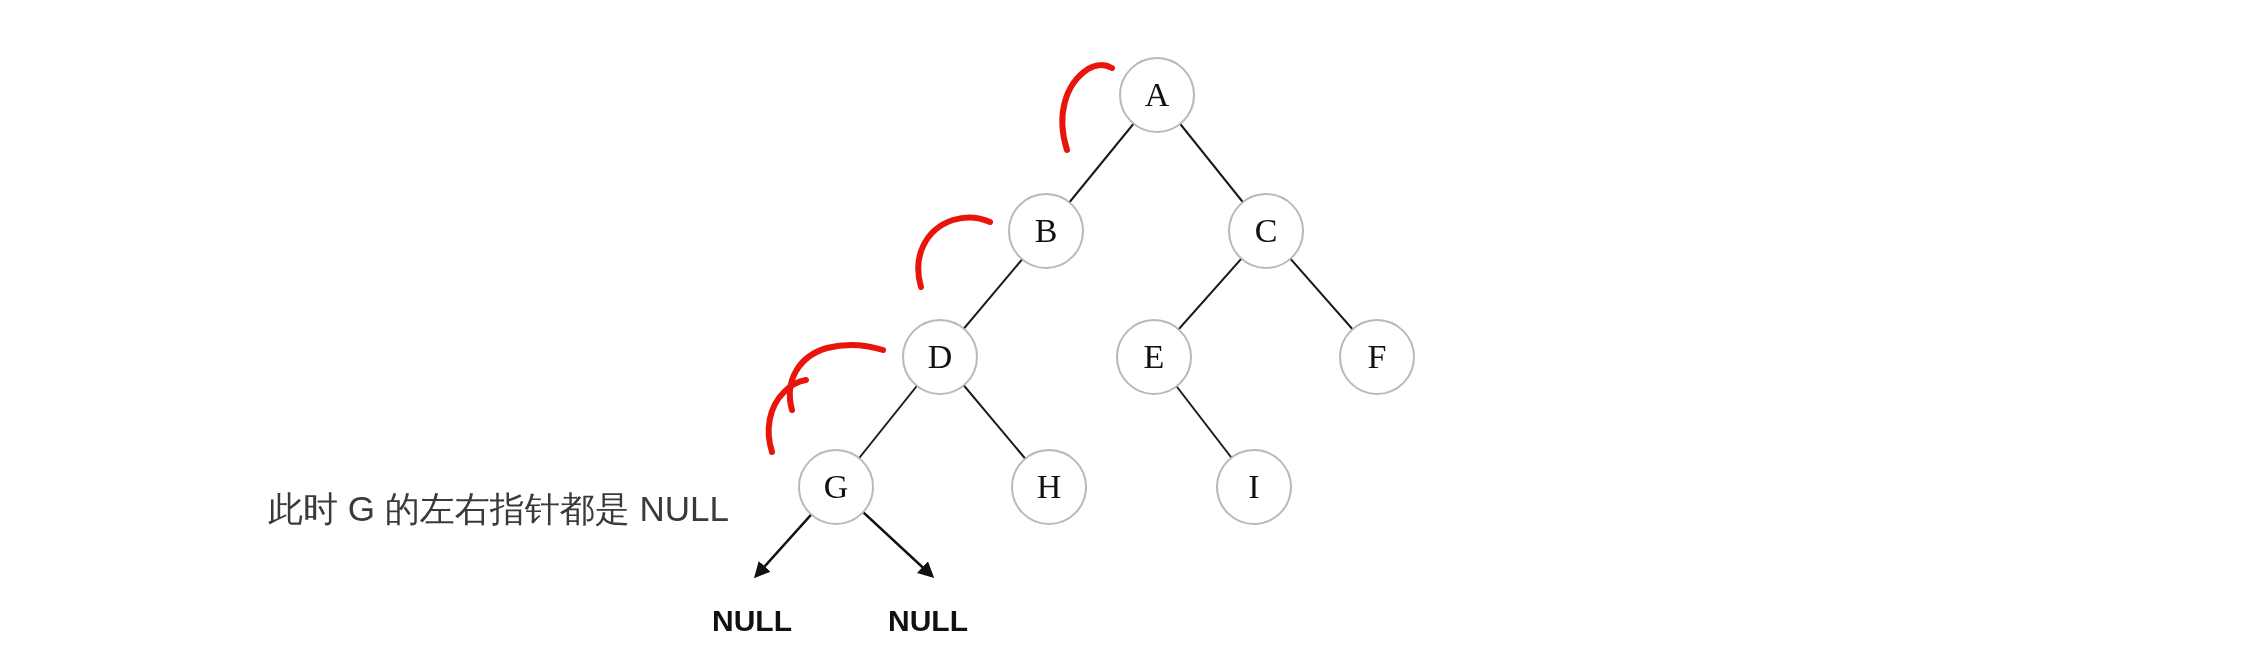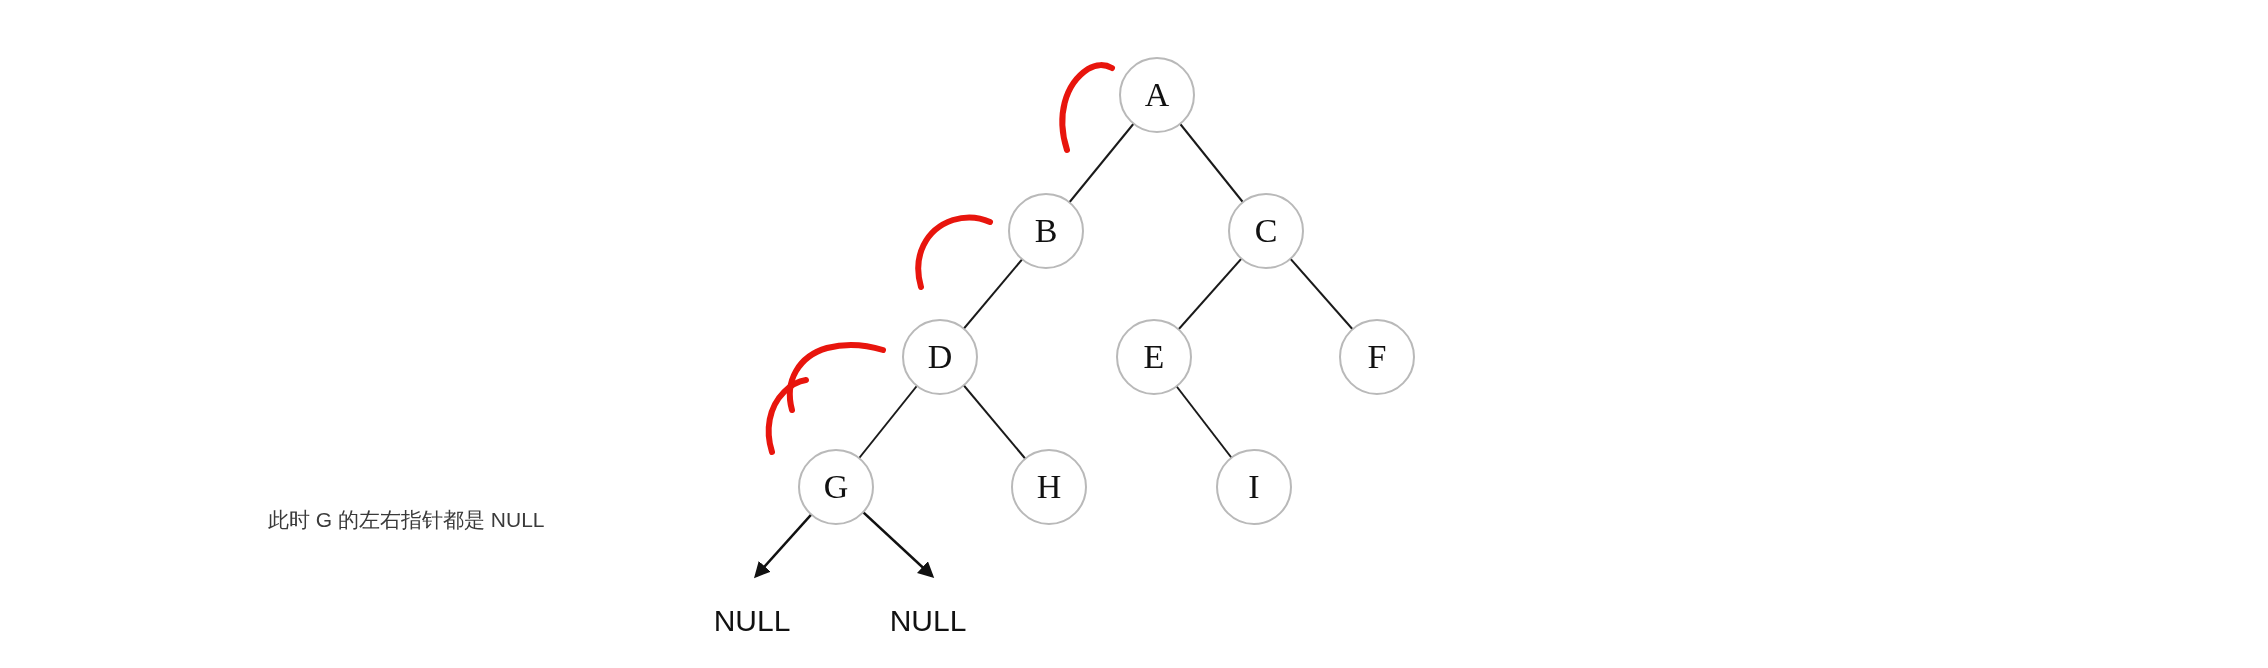"此时 G 的左右指针都是 NULL" .annotation { font-size: 21px -> 35px; top: 494px -> 483px }
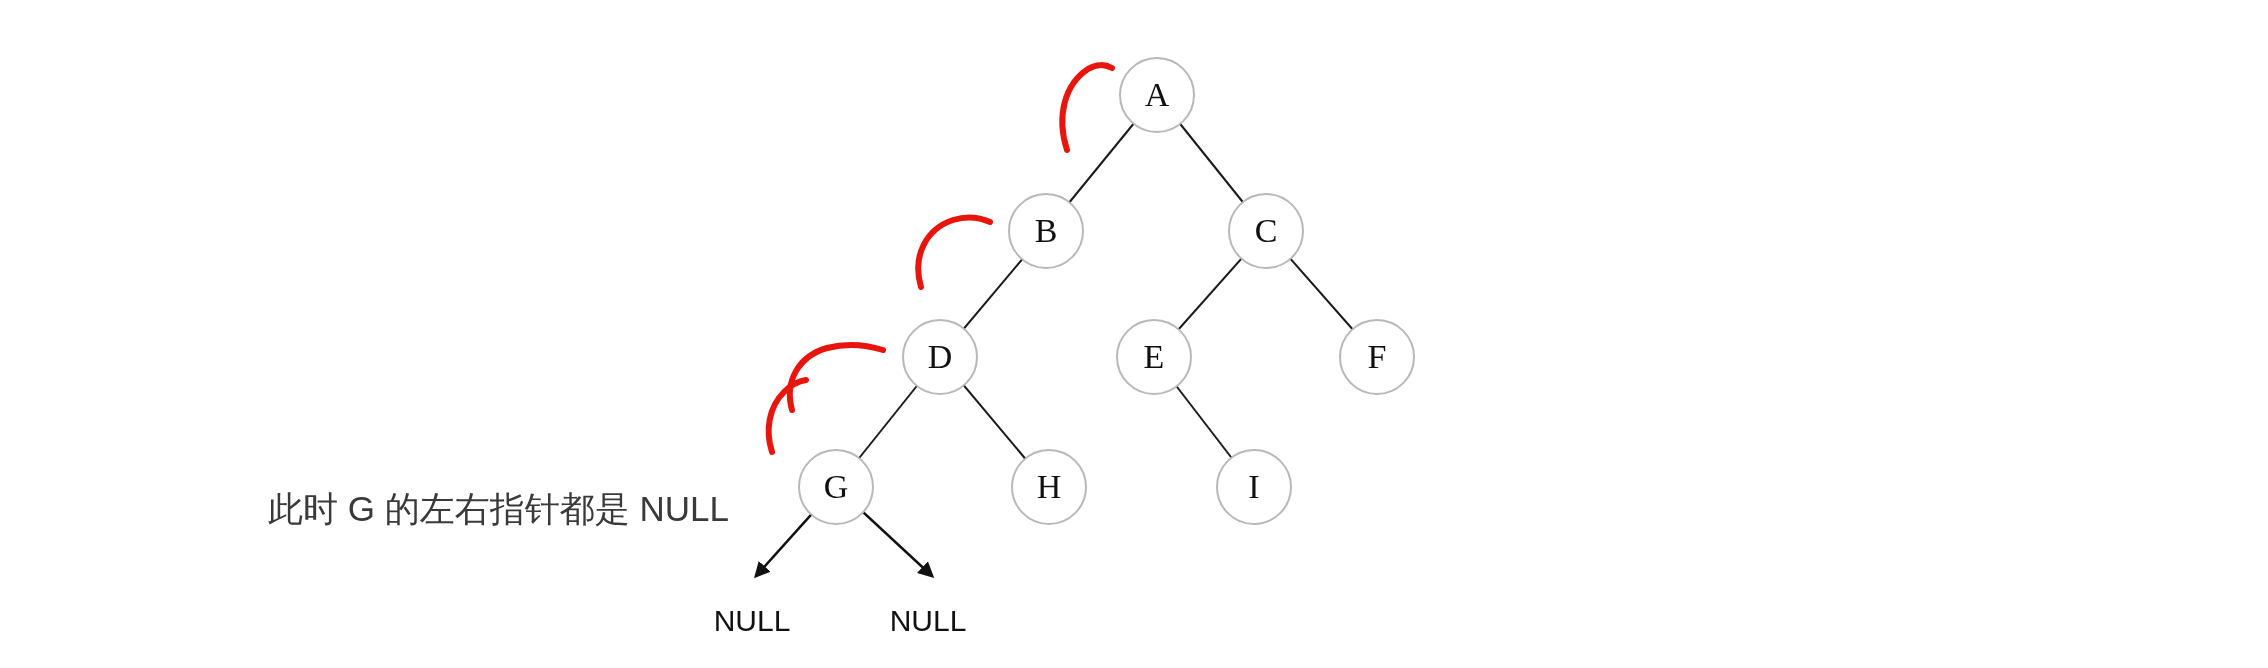"NULL" .null-label { font-weight: 400 -> 700 }
